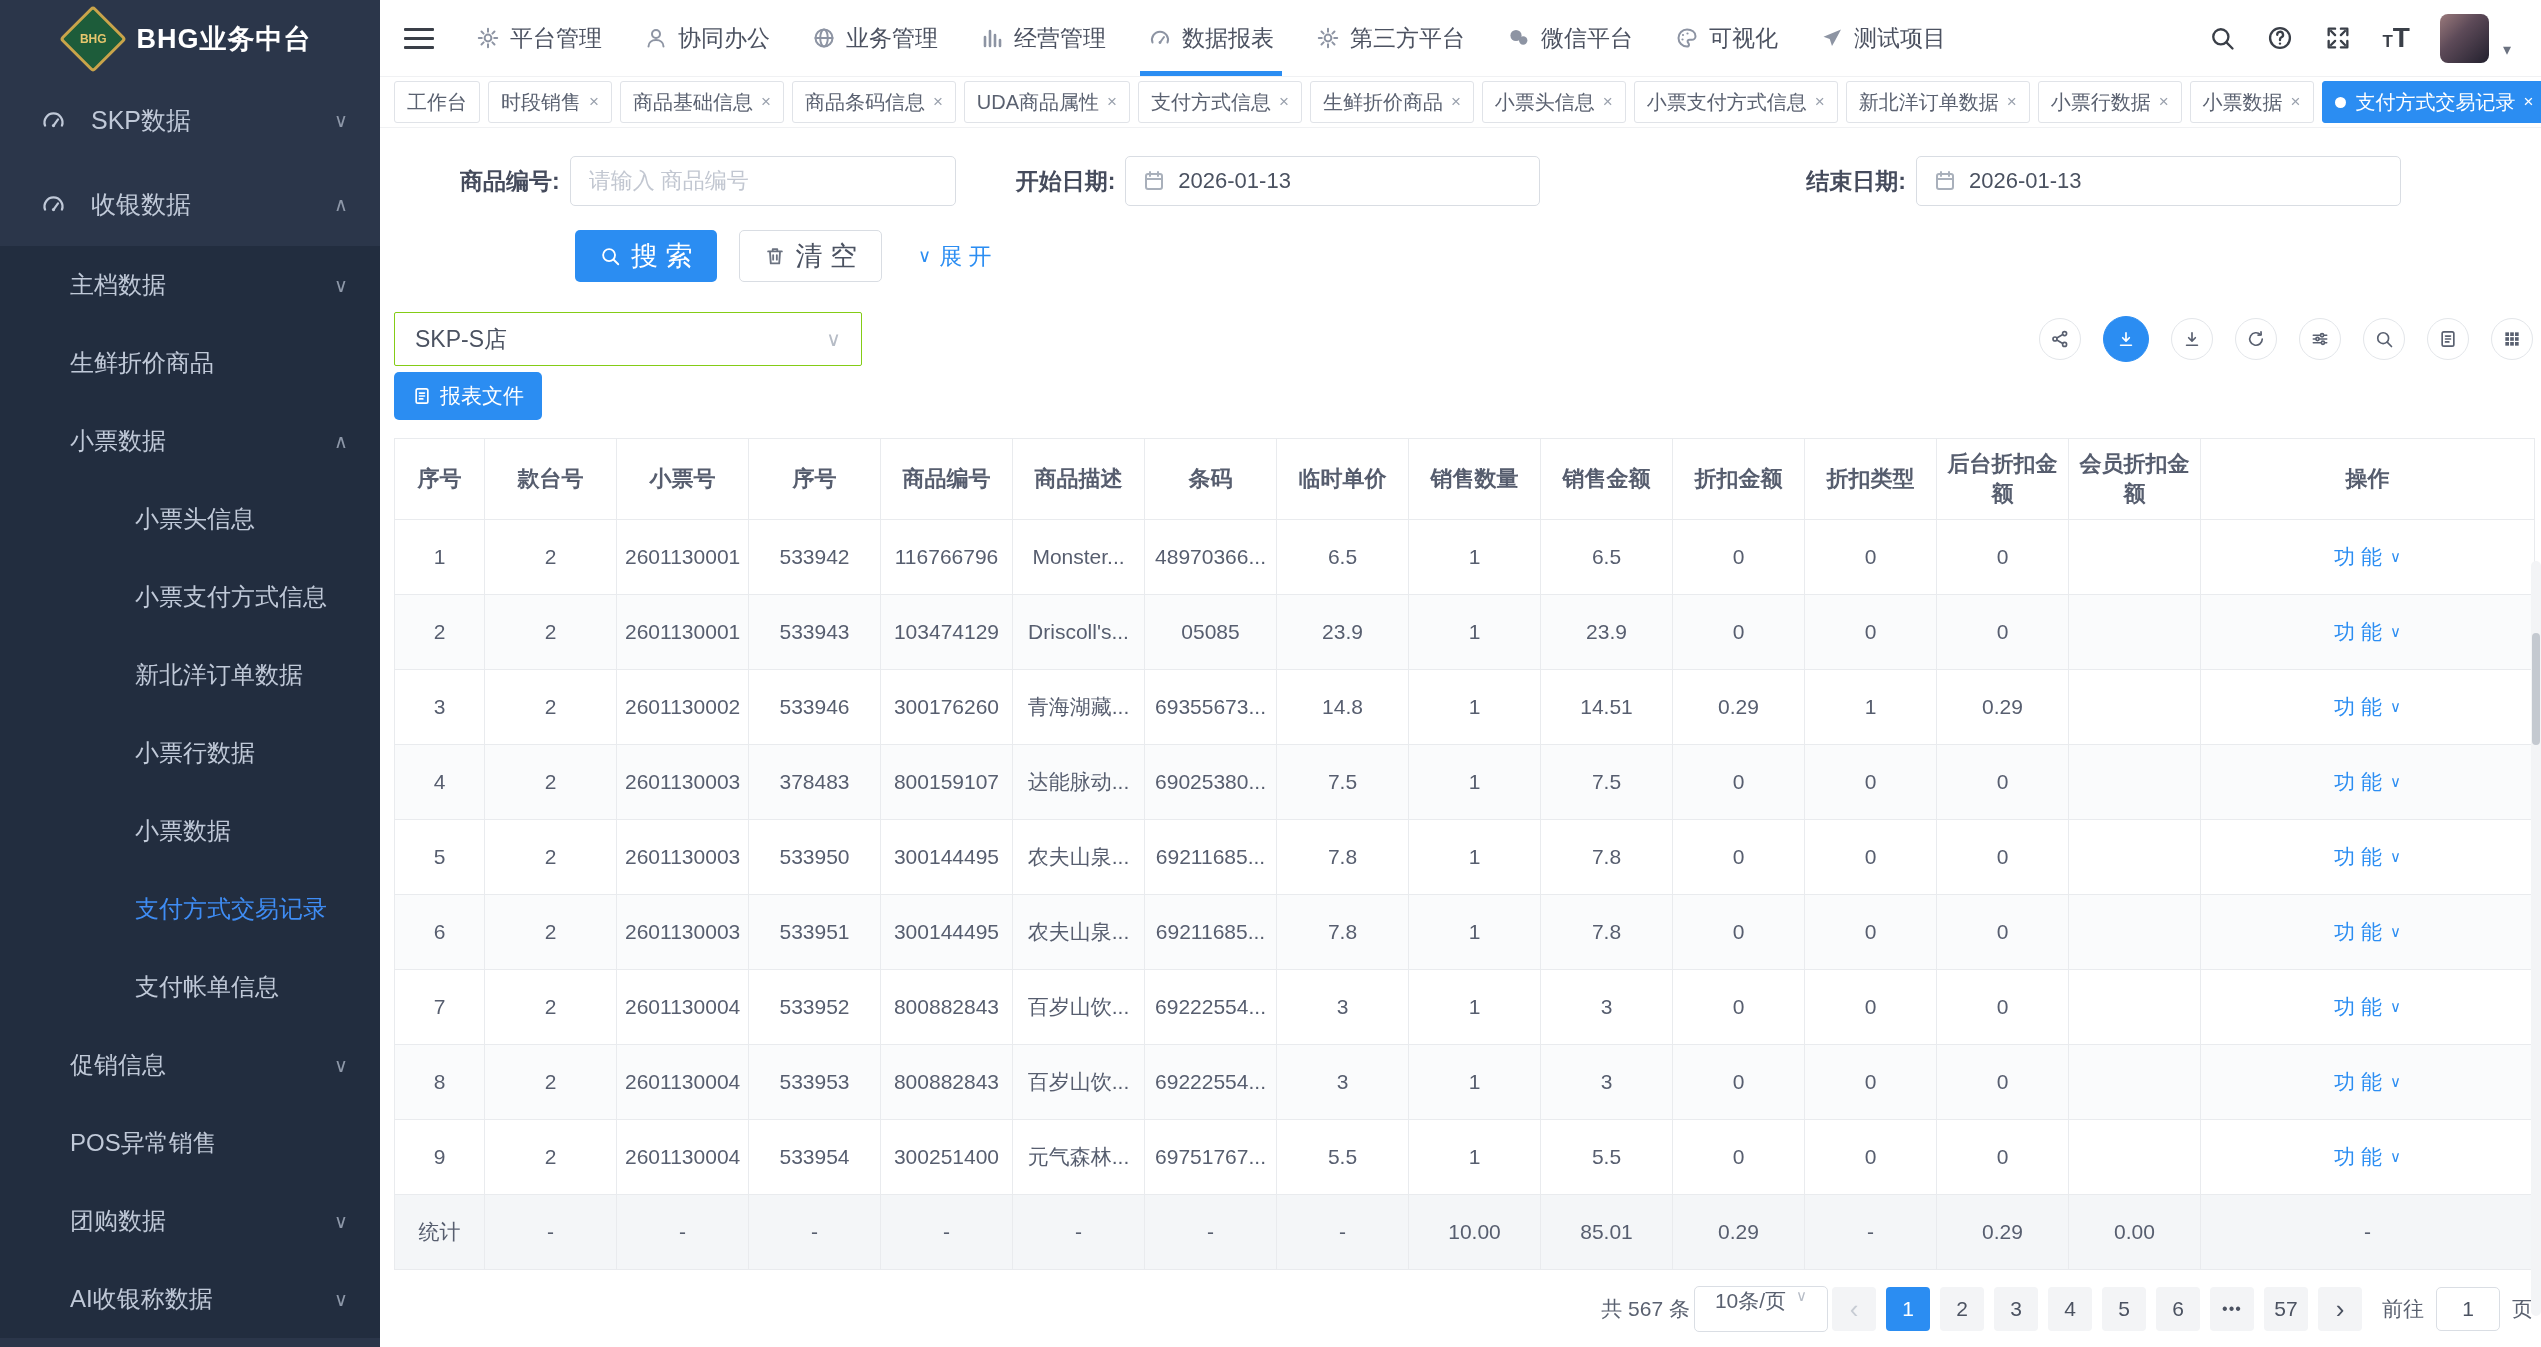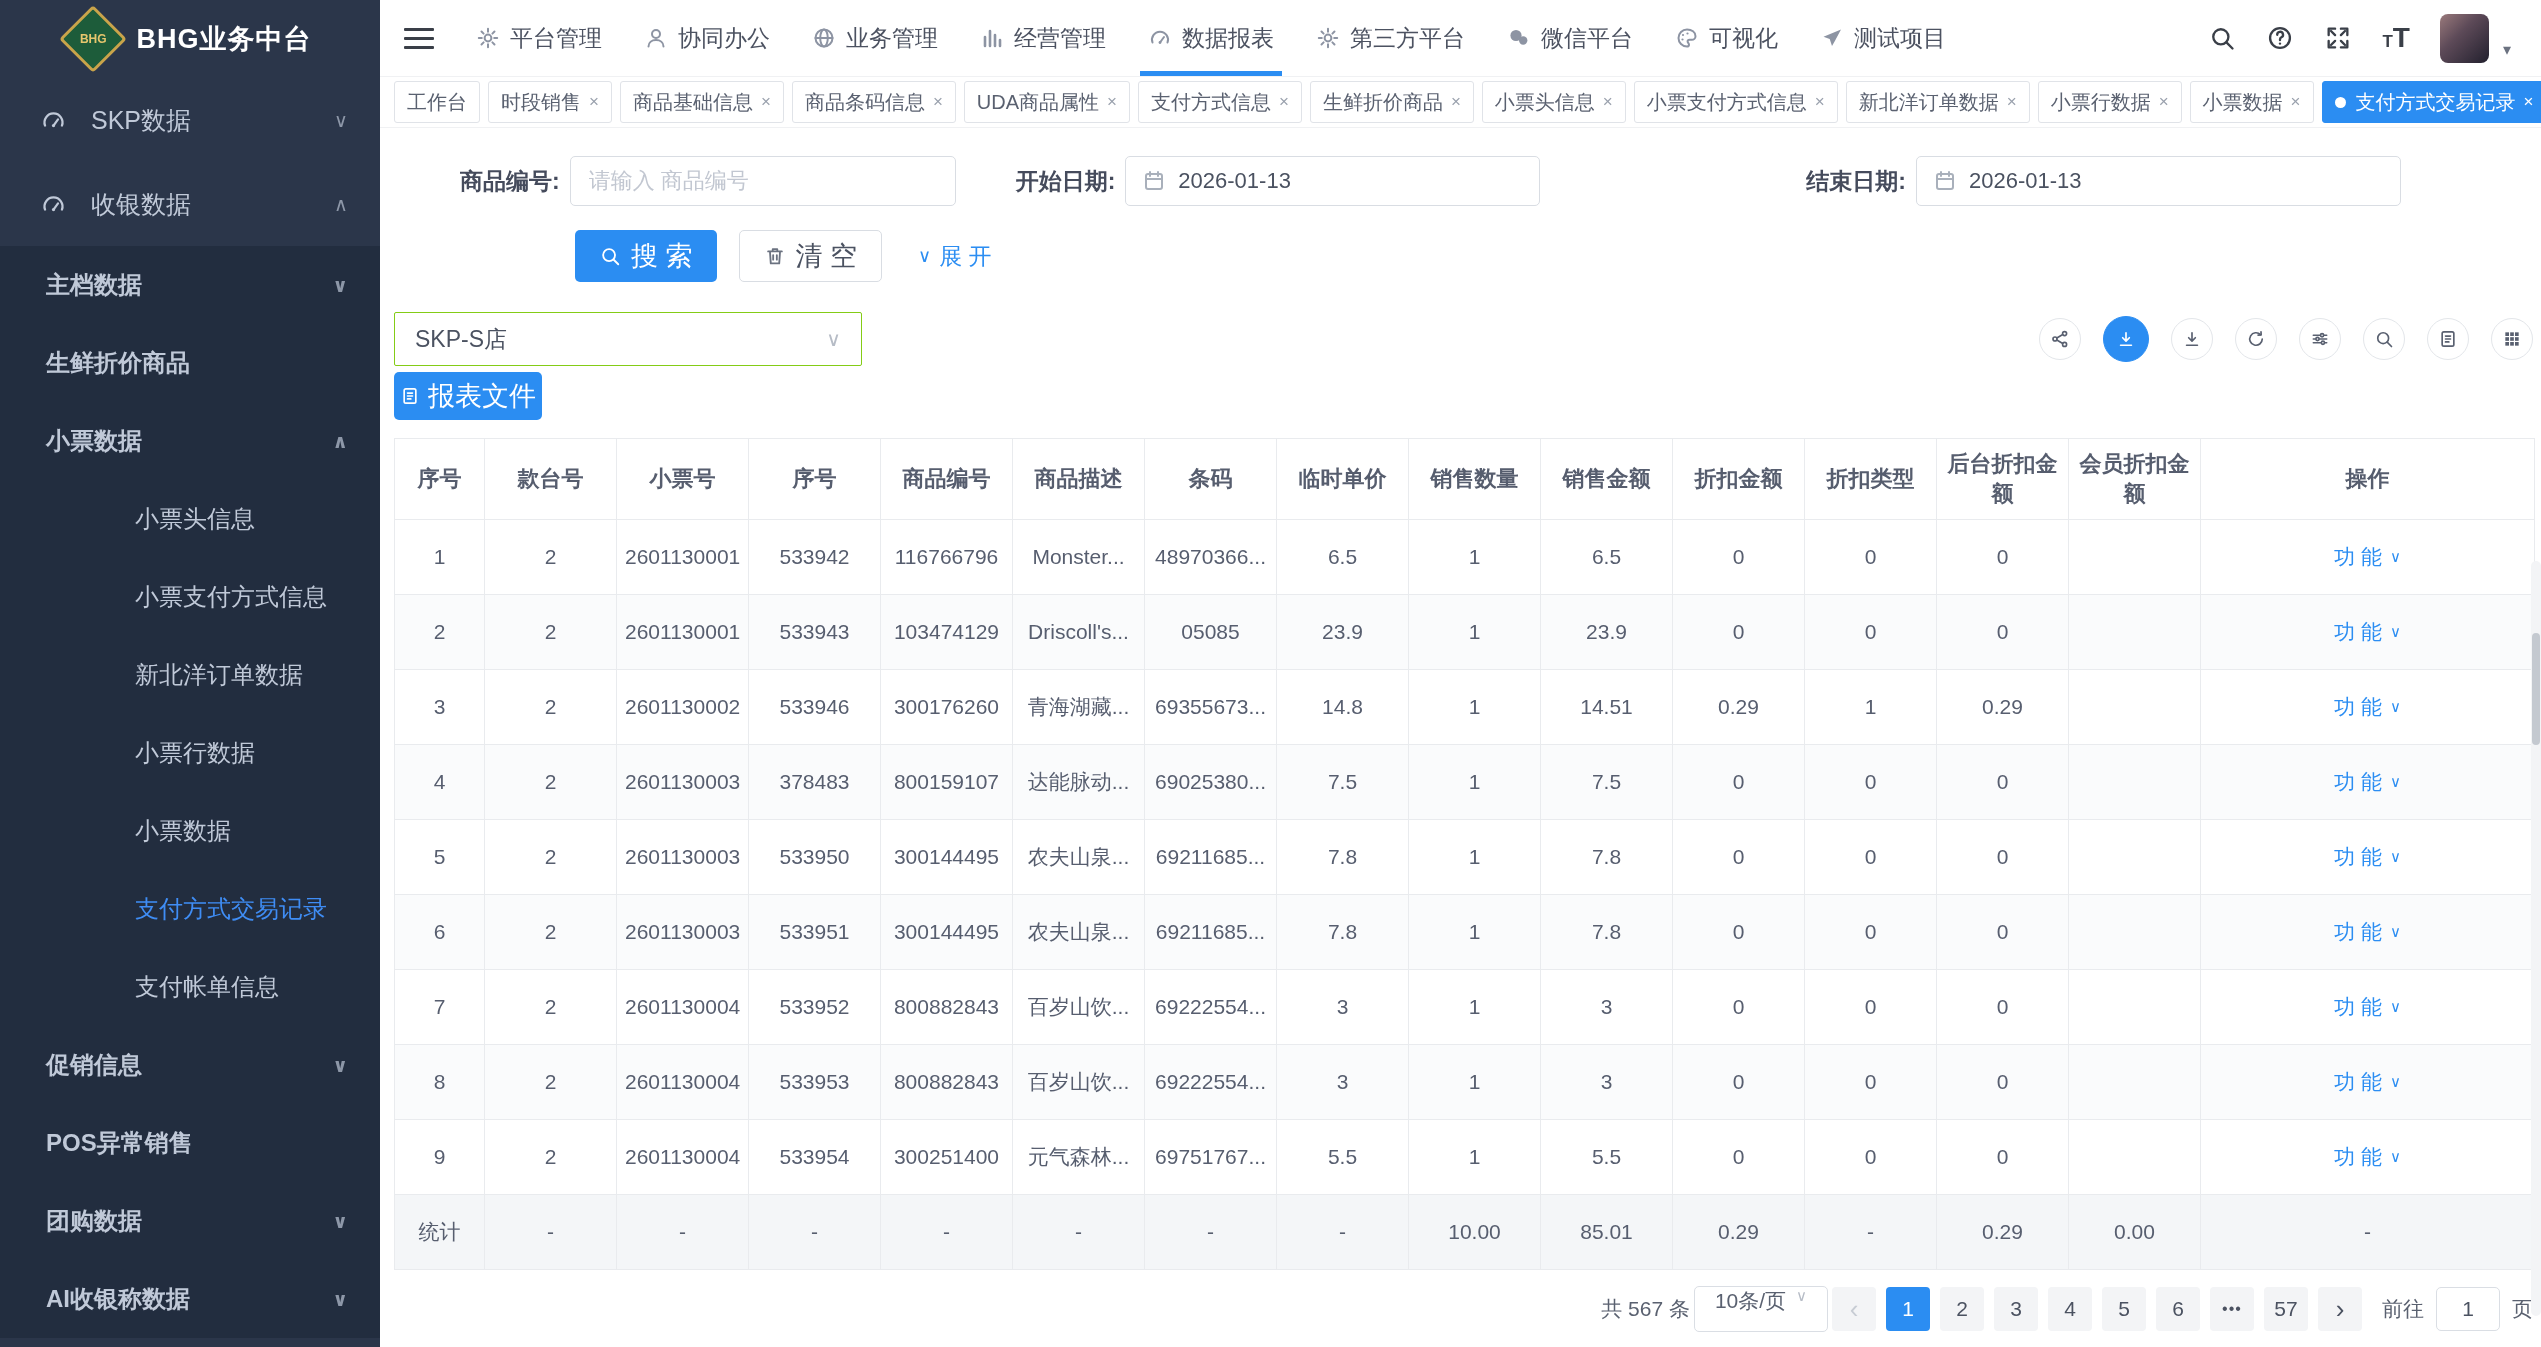"主档数据" .side-item.lvl2 { font-weight: bold -> none; padding-left: 46px -> 70px }
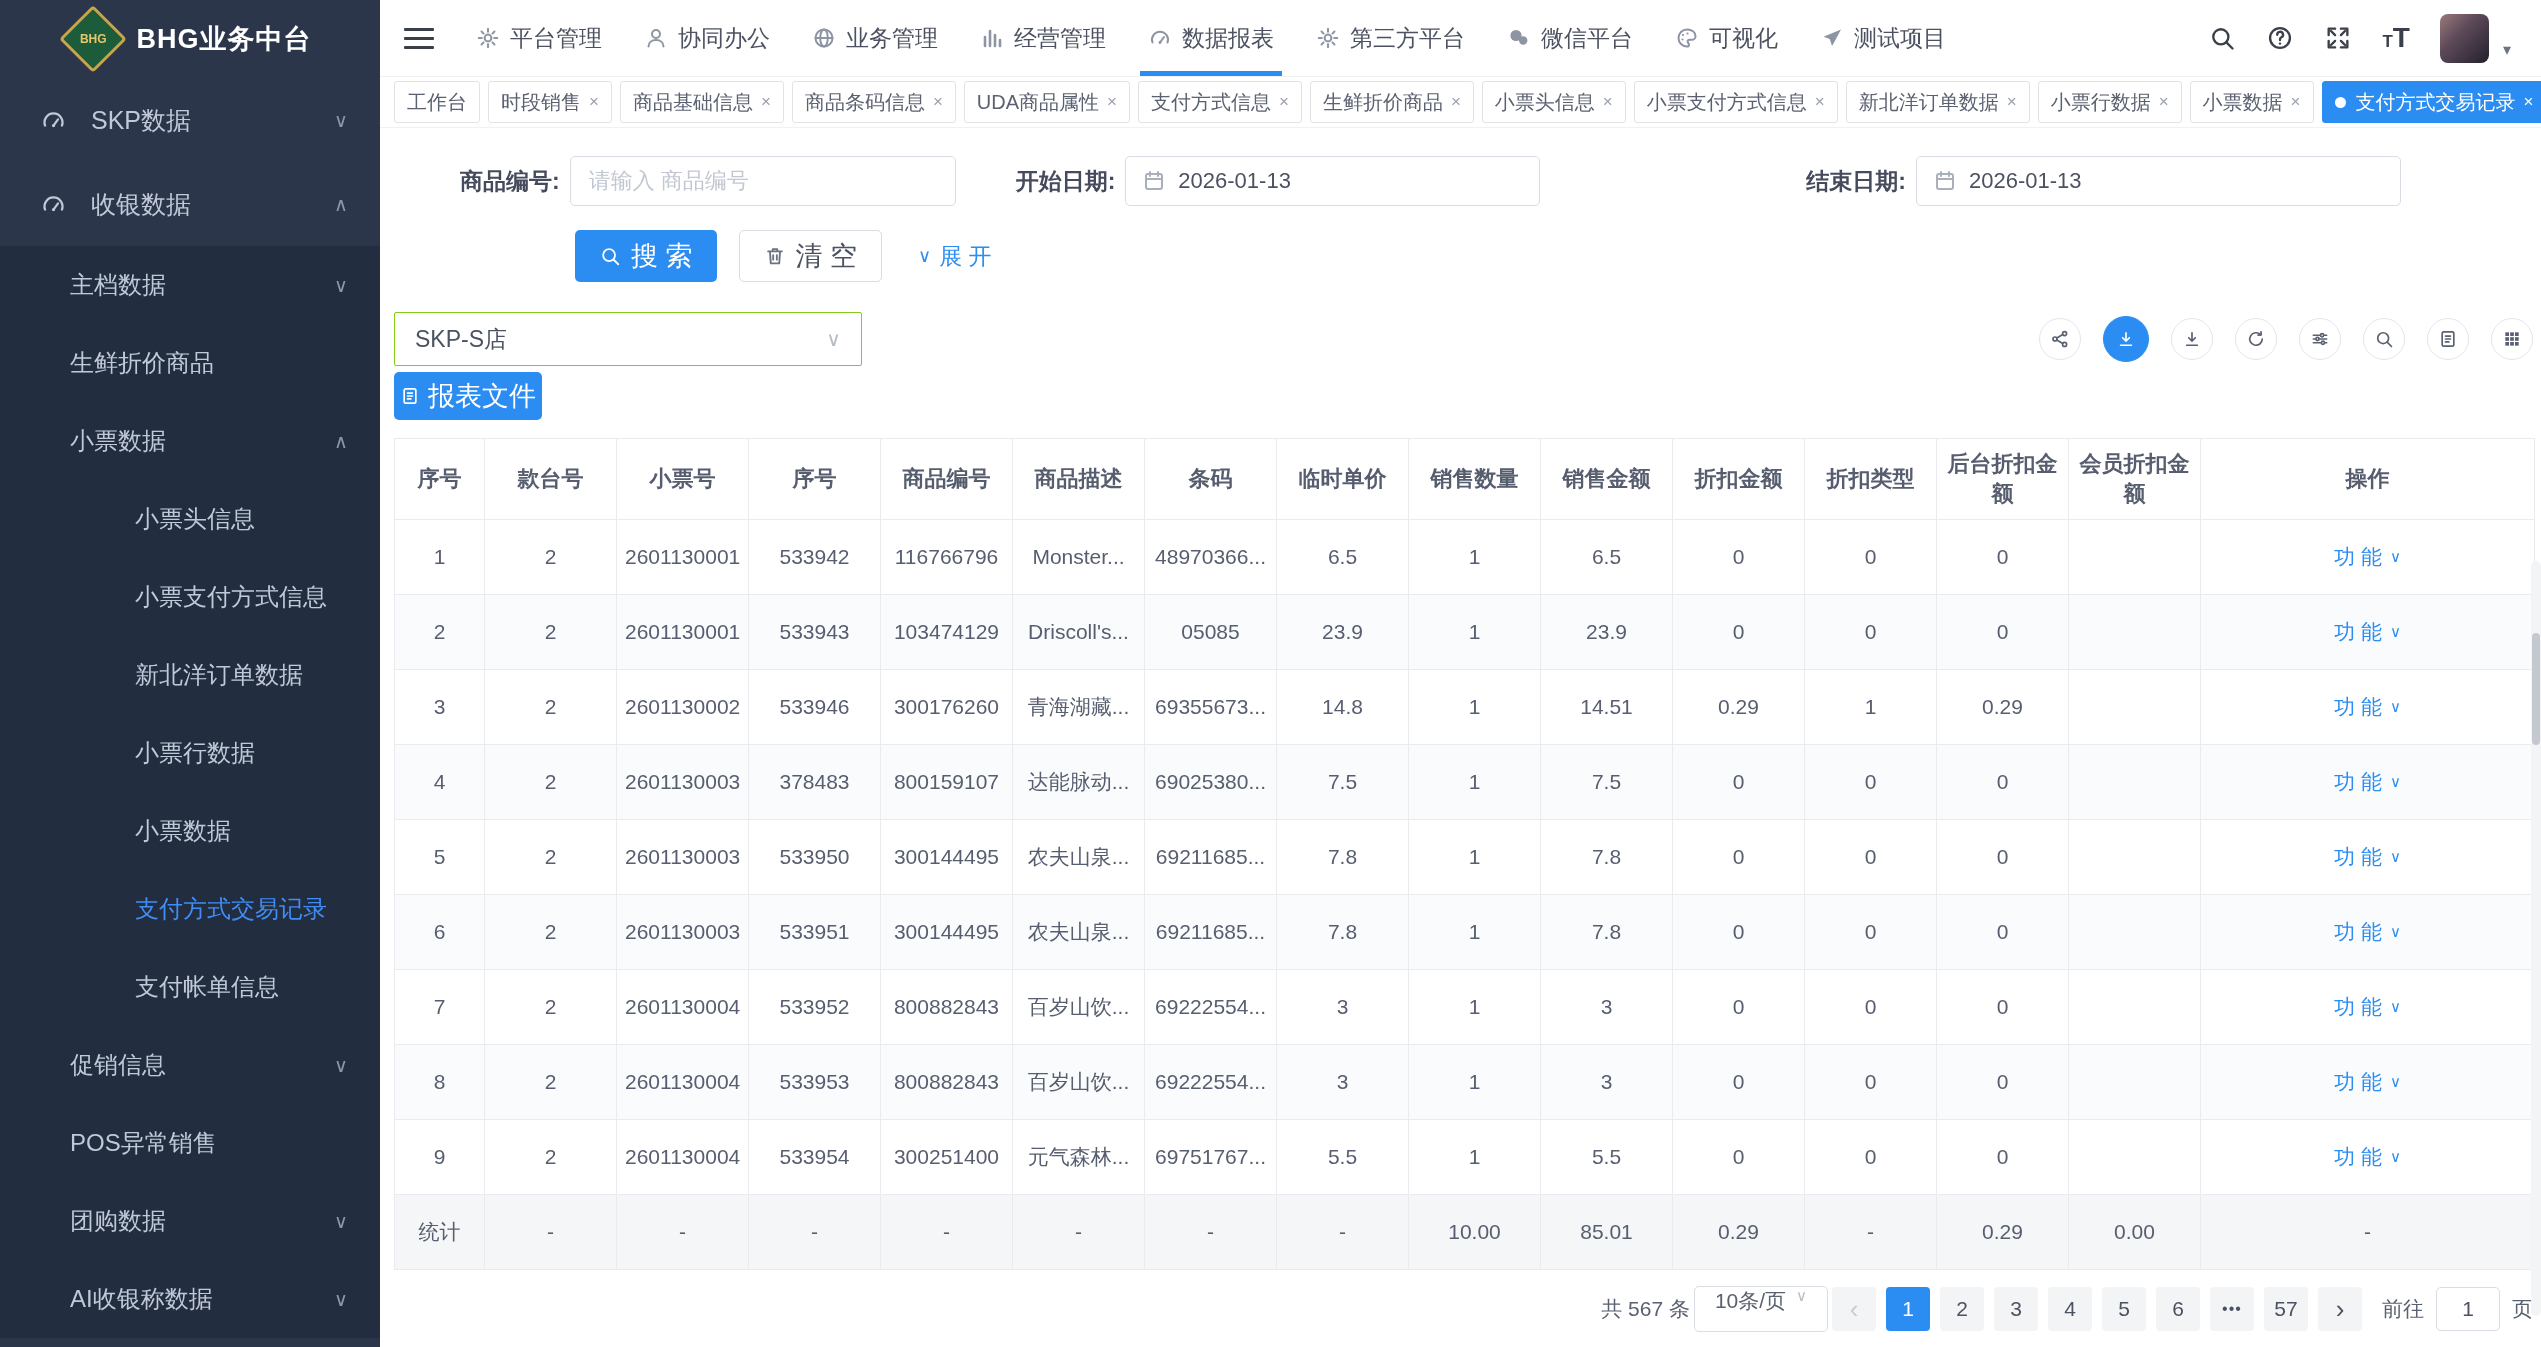"报表文件" .report-btn { font-size: 27px -> 21px }
